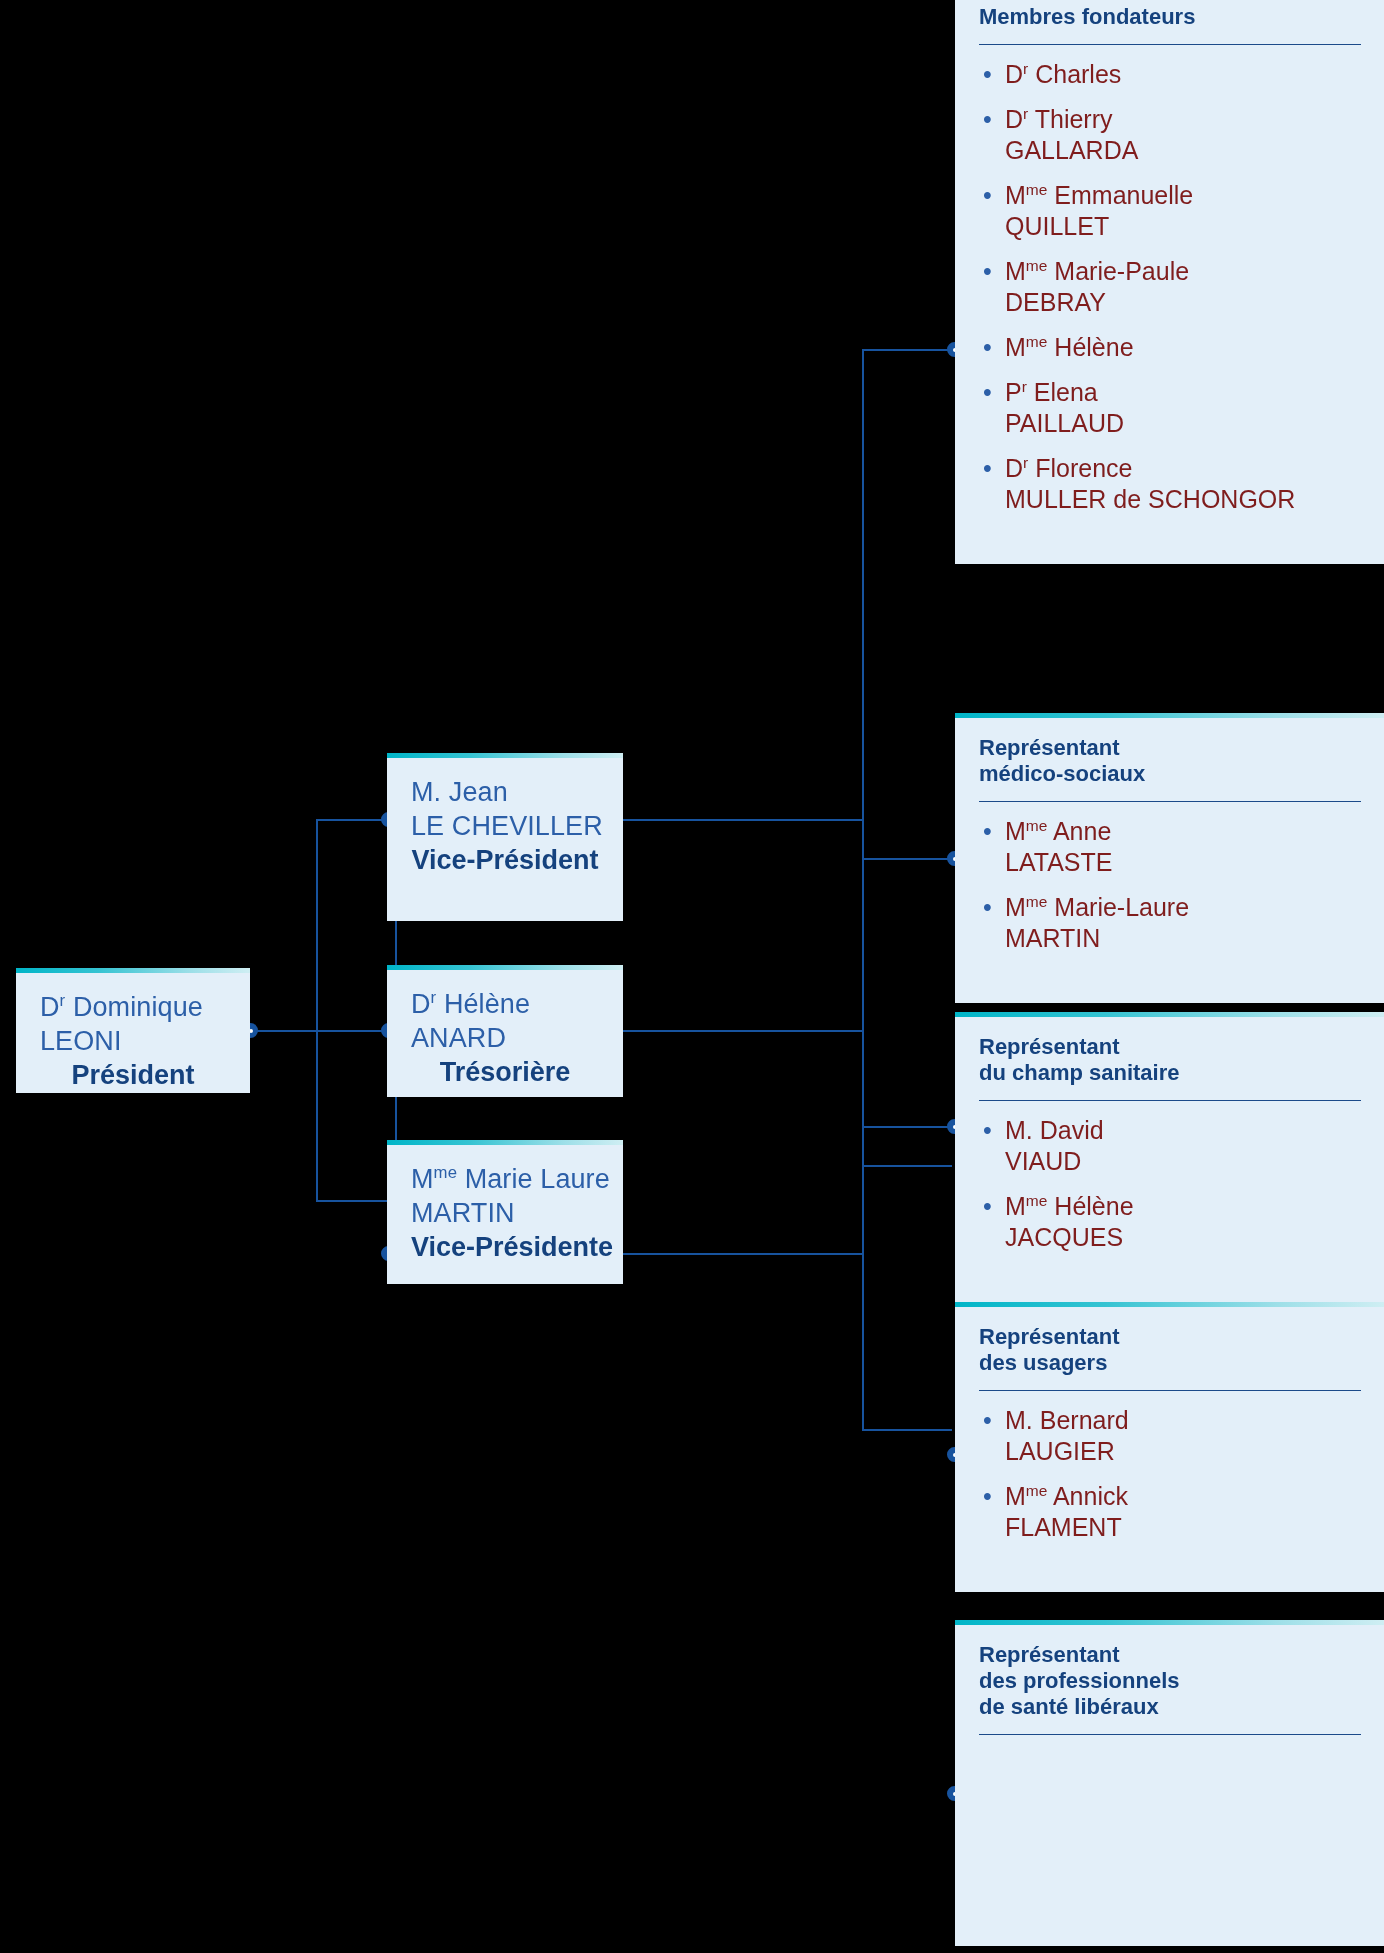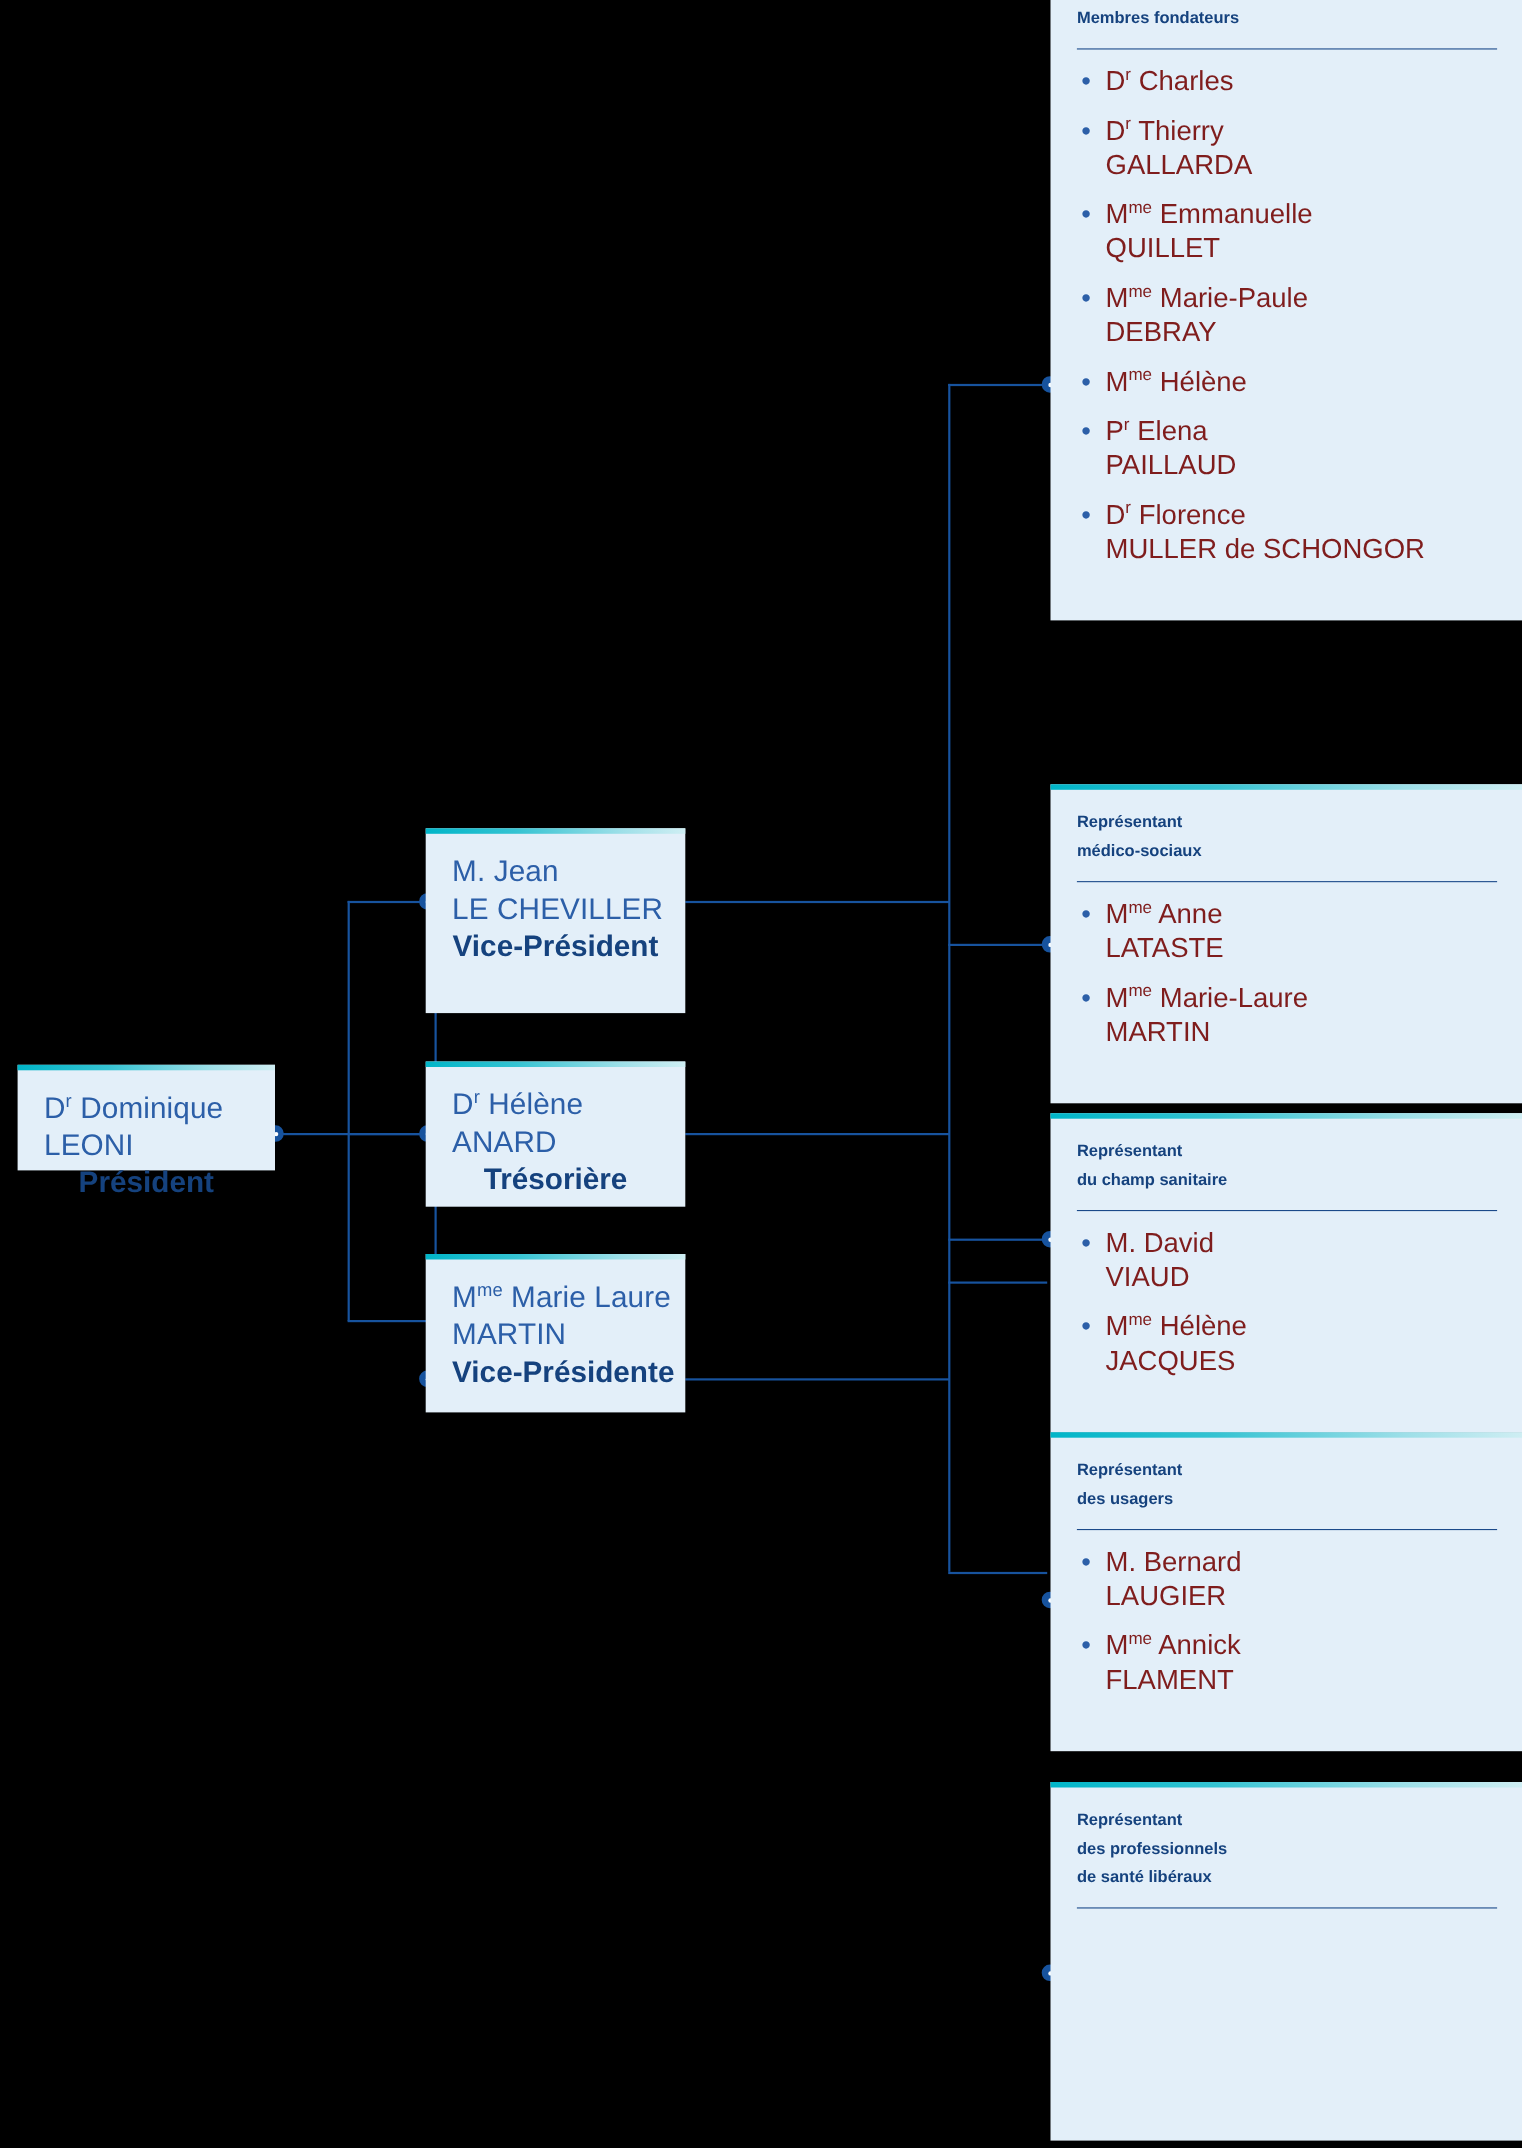"Membres fondateurs" .panel .title { font-size: 15px -> 22px }
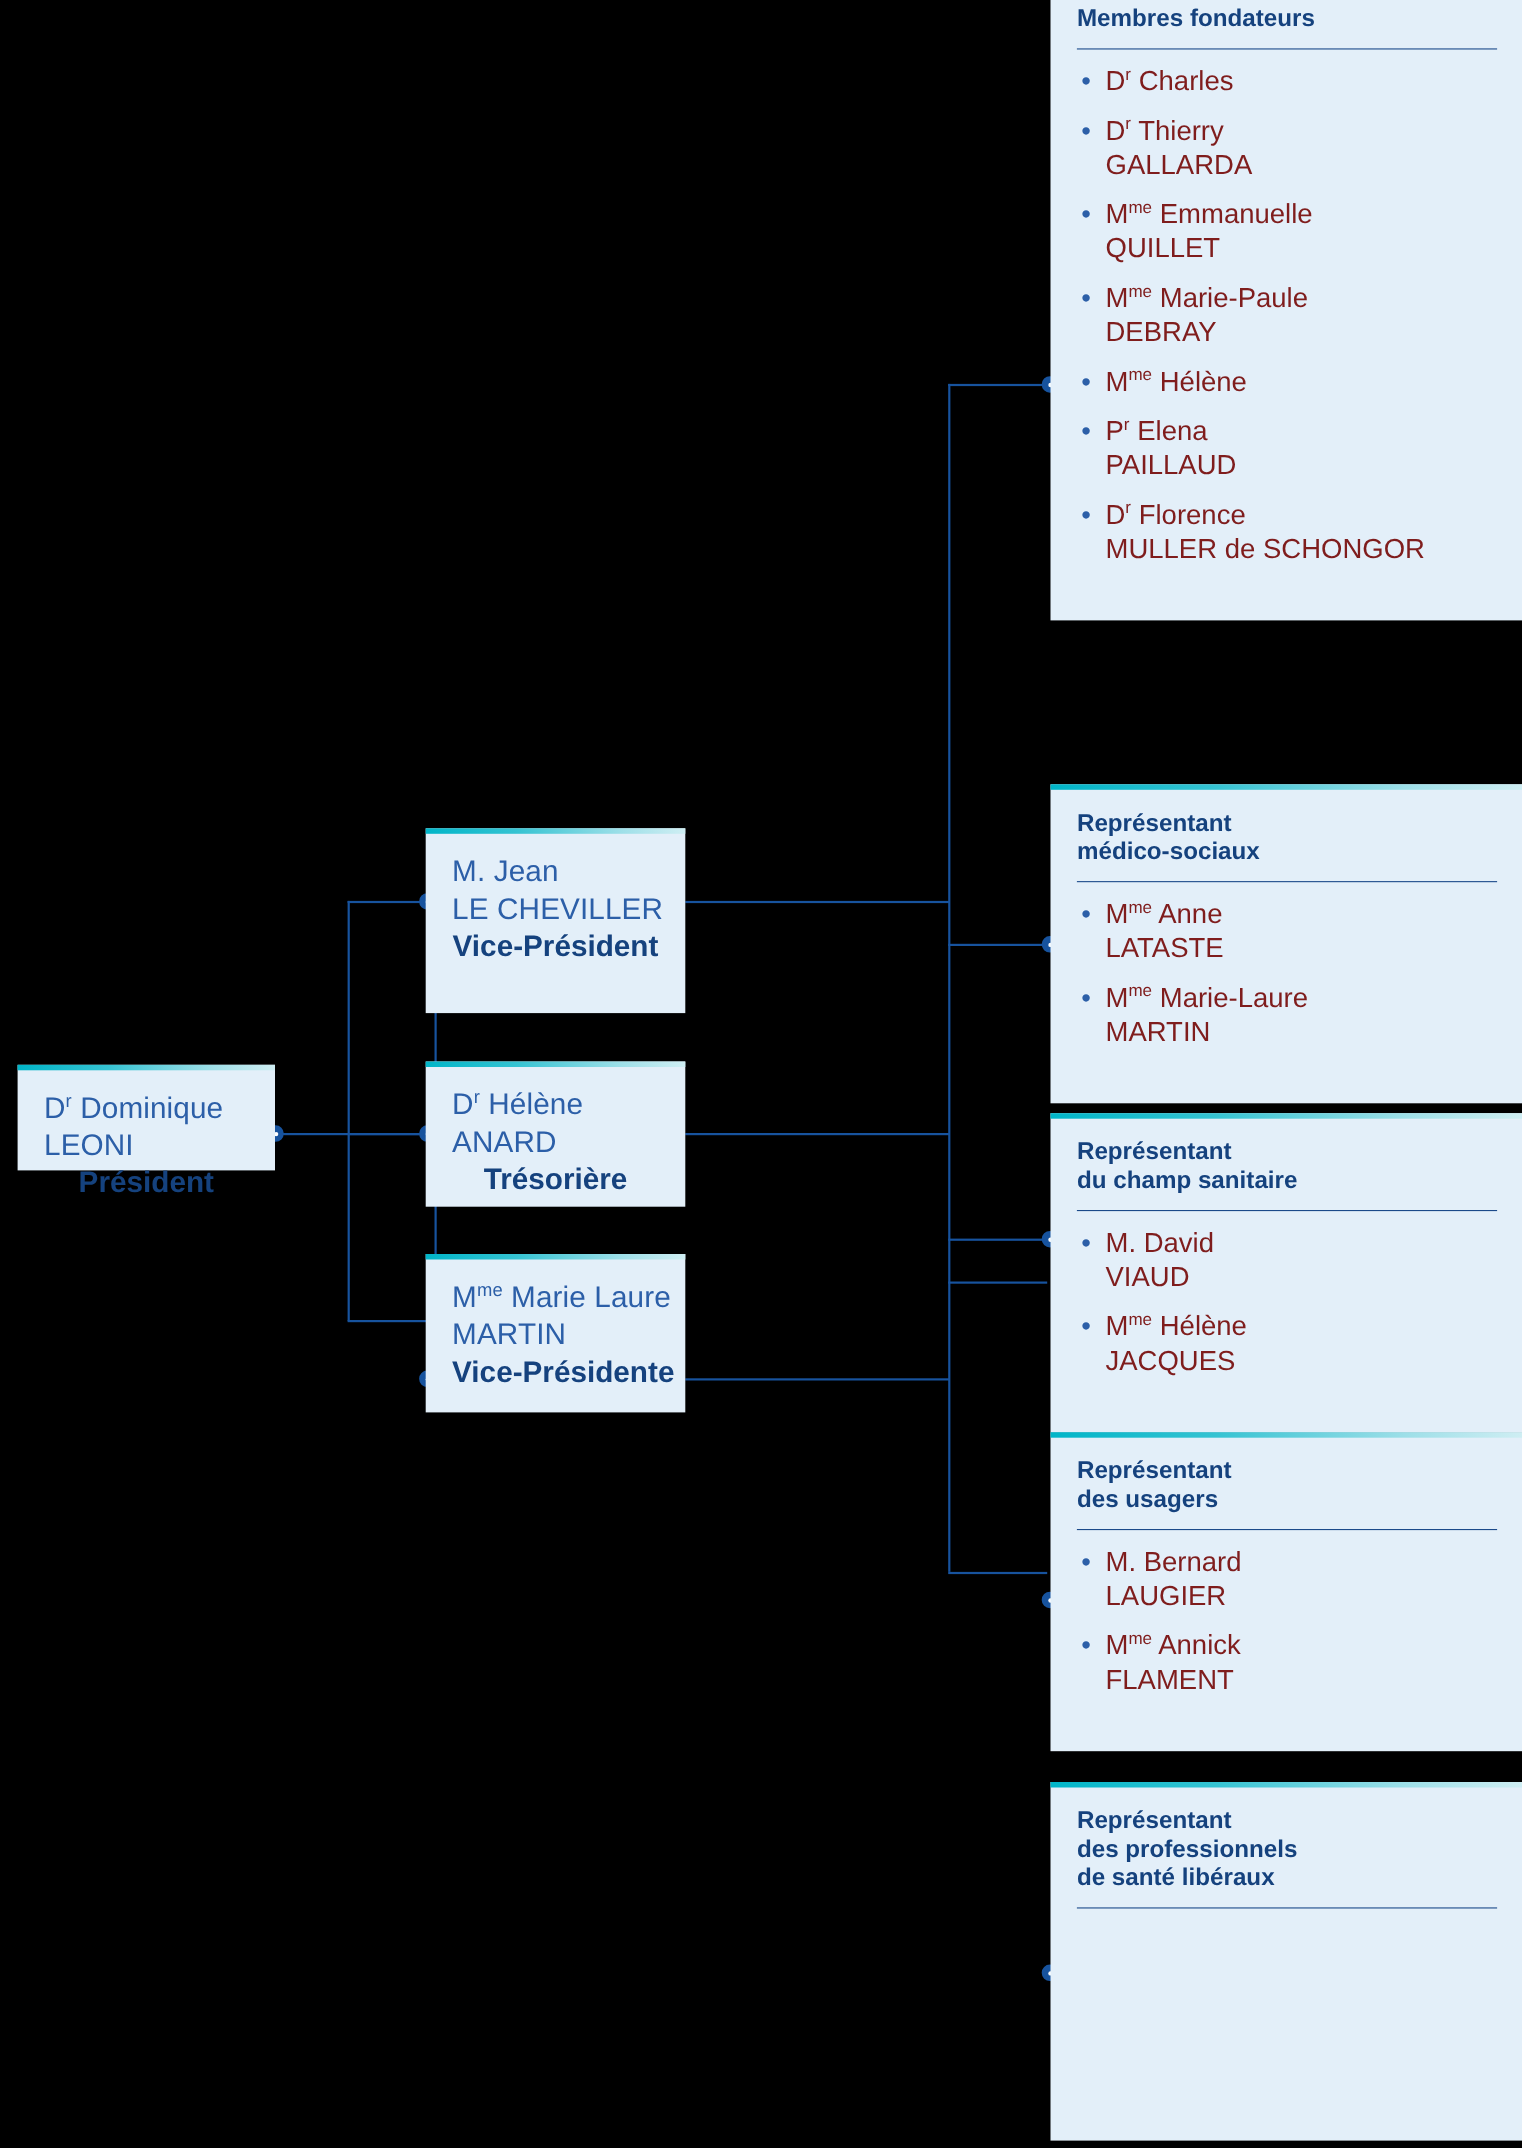"Dr Dominique" div.card { height: 96px -> 125px }
